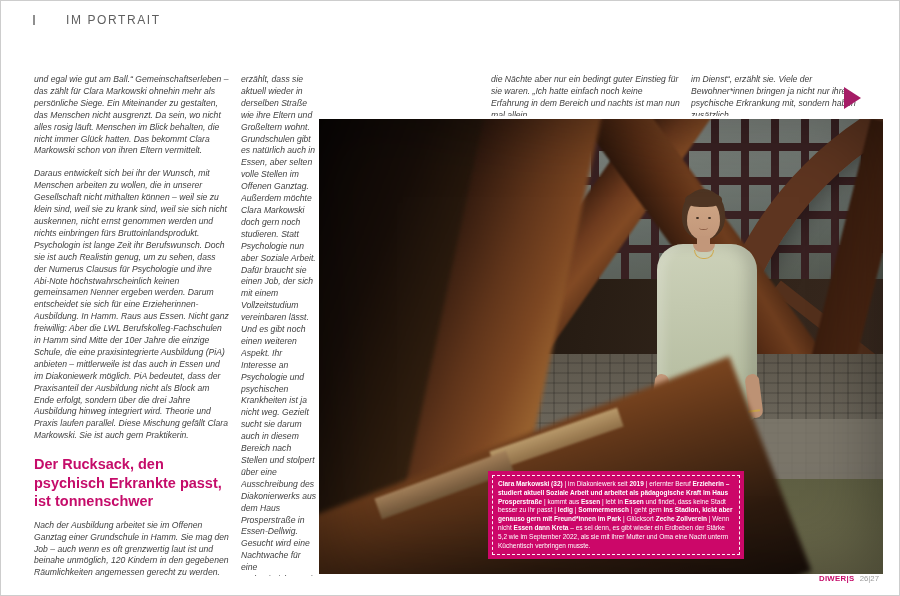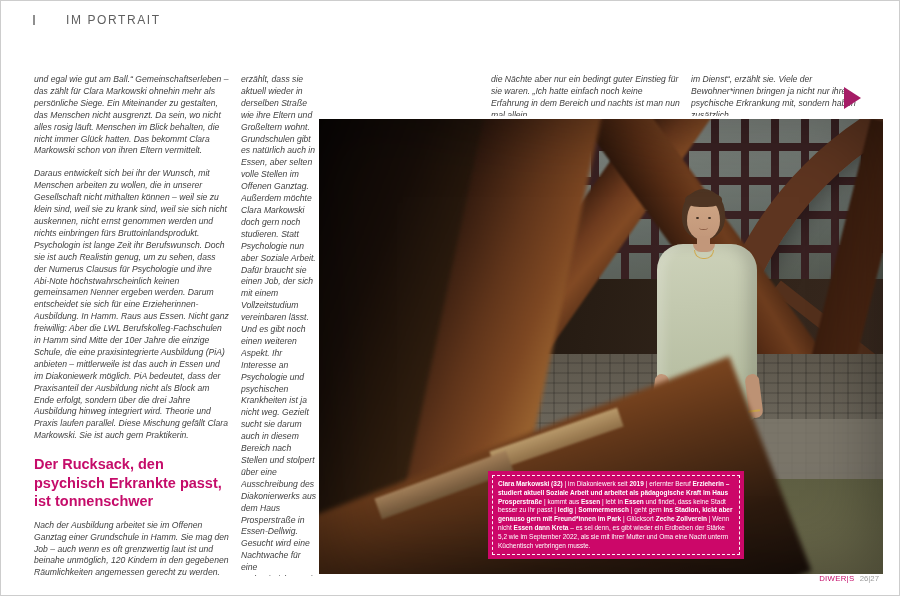"DIWER|S" .folio .brand { font-weight: normal -> bold }
